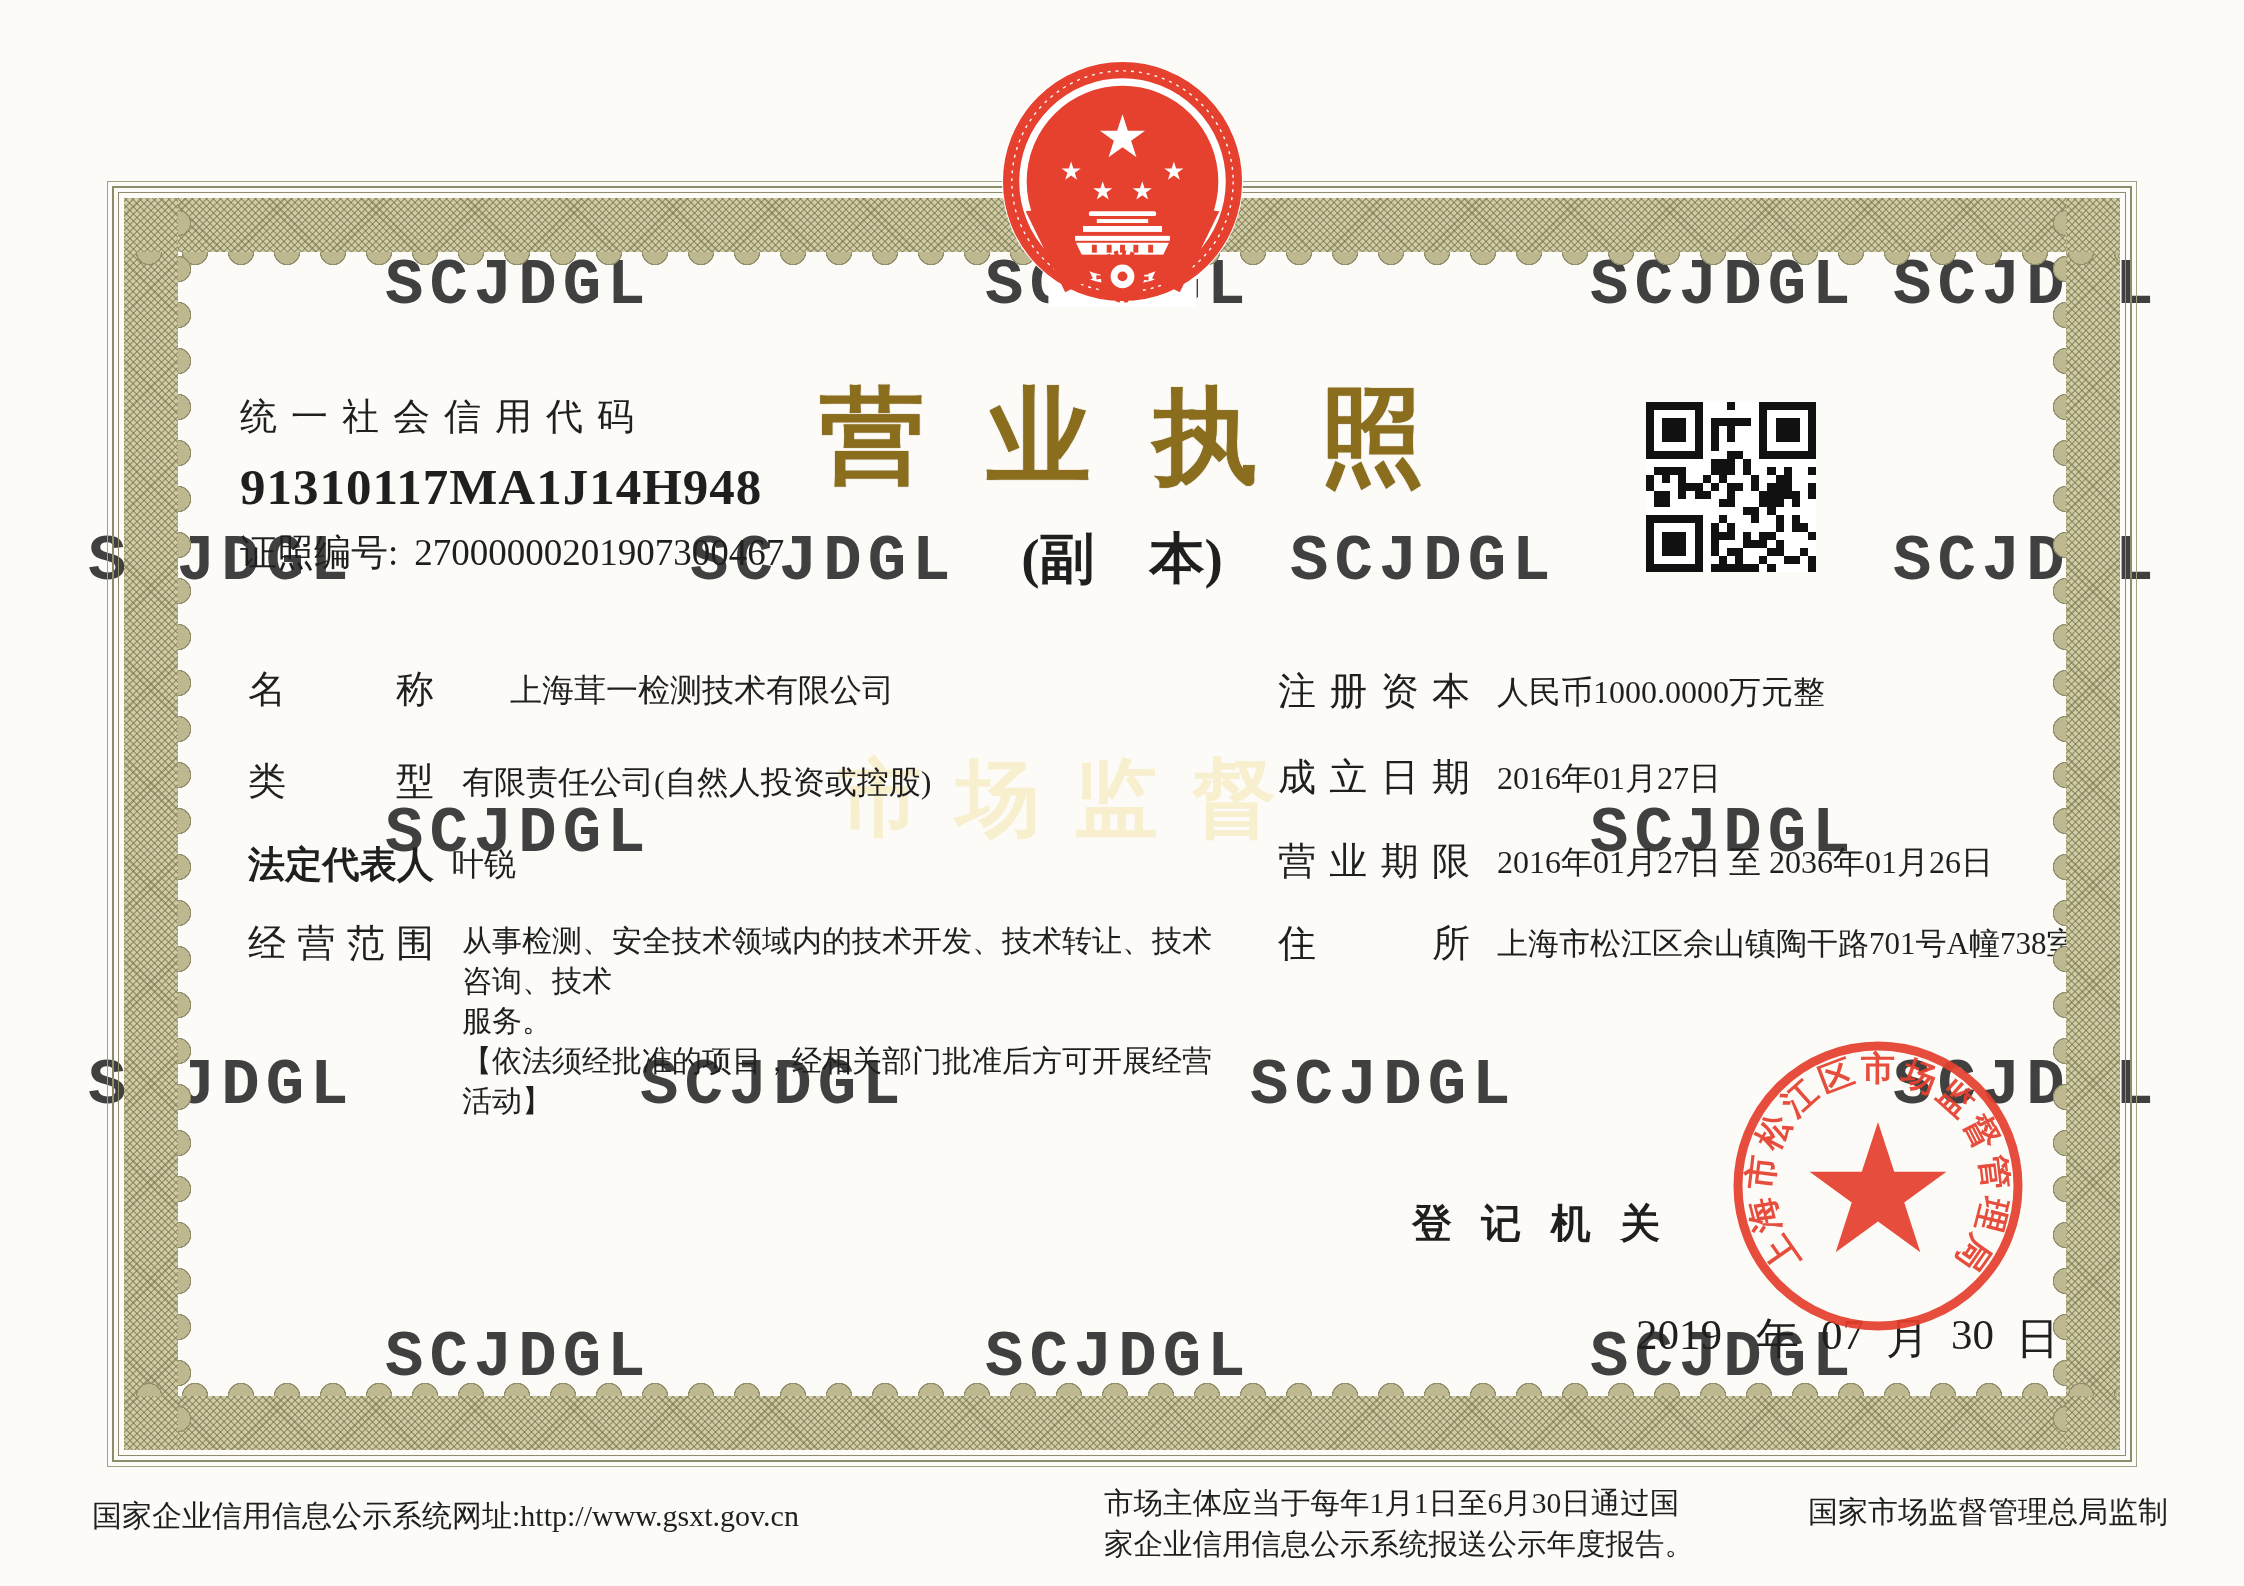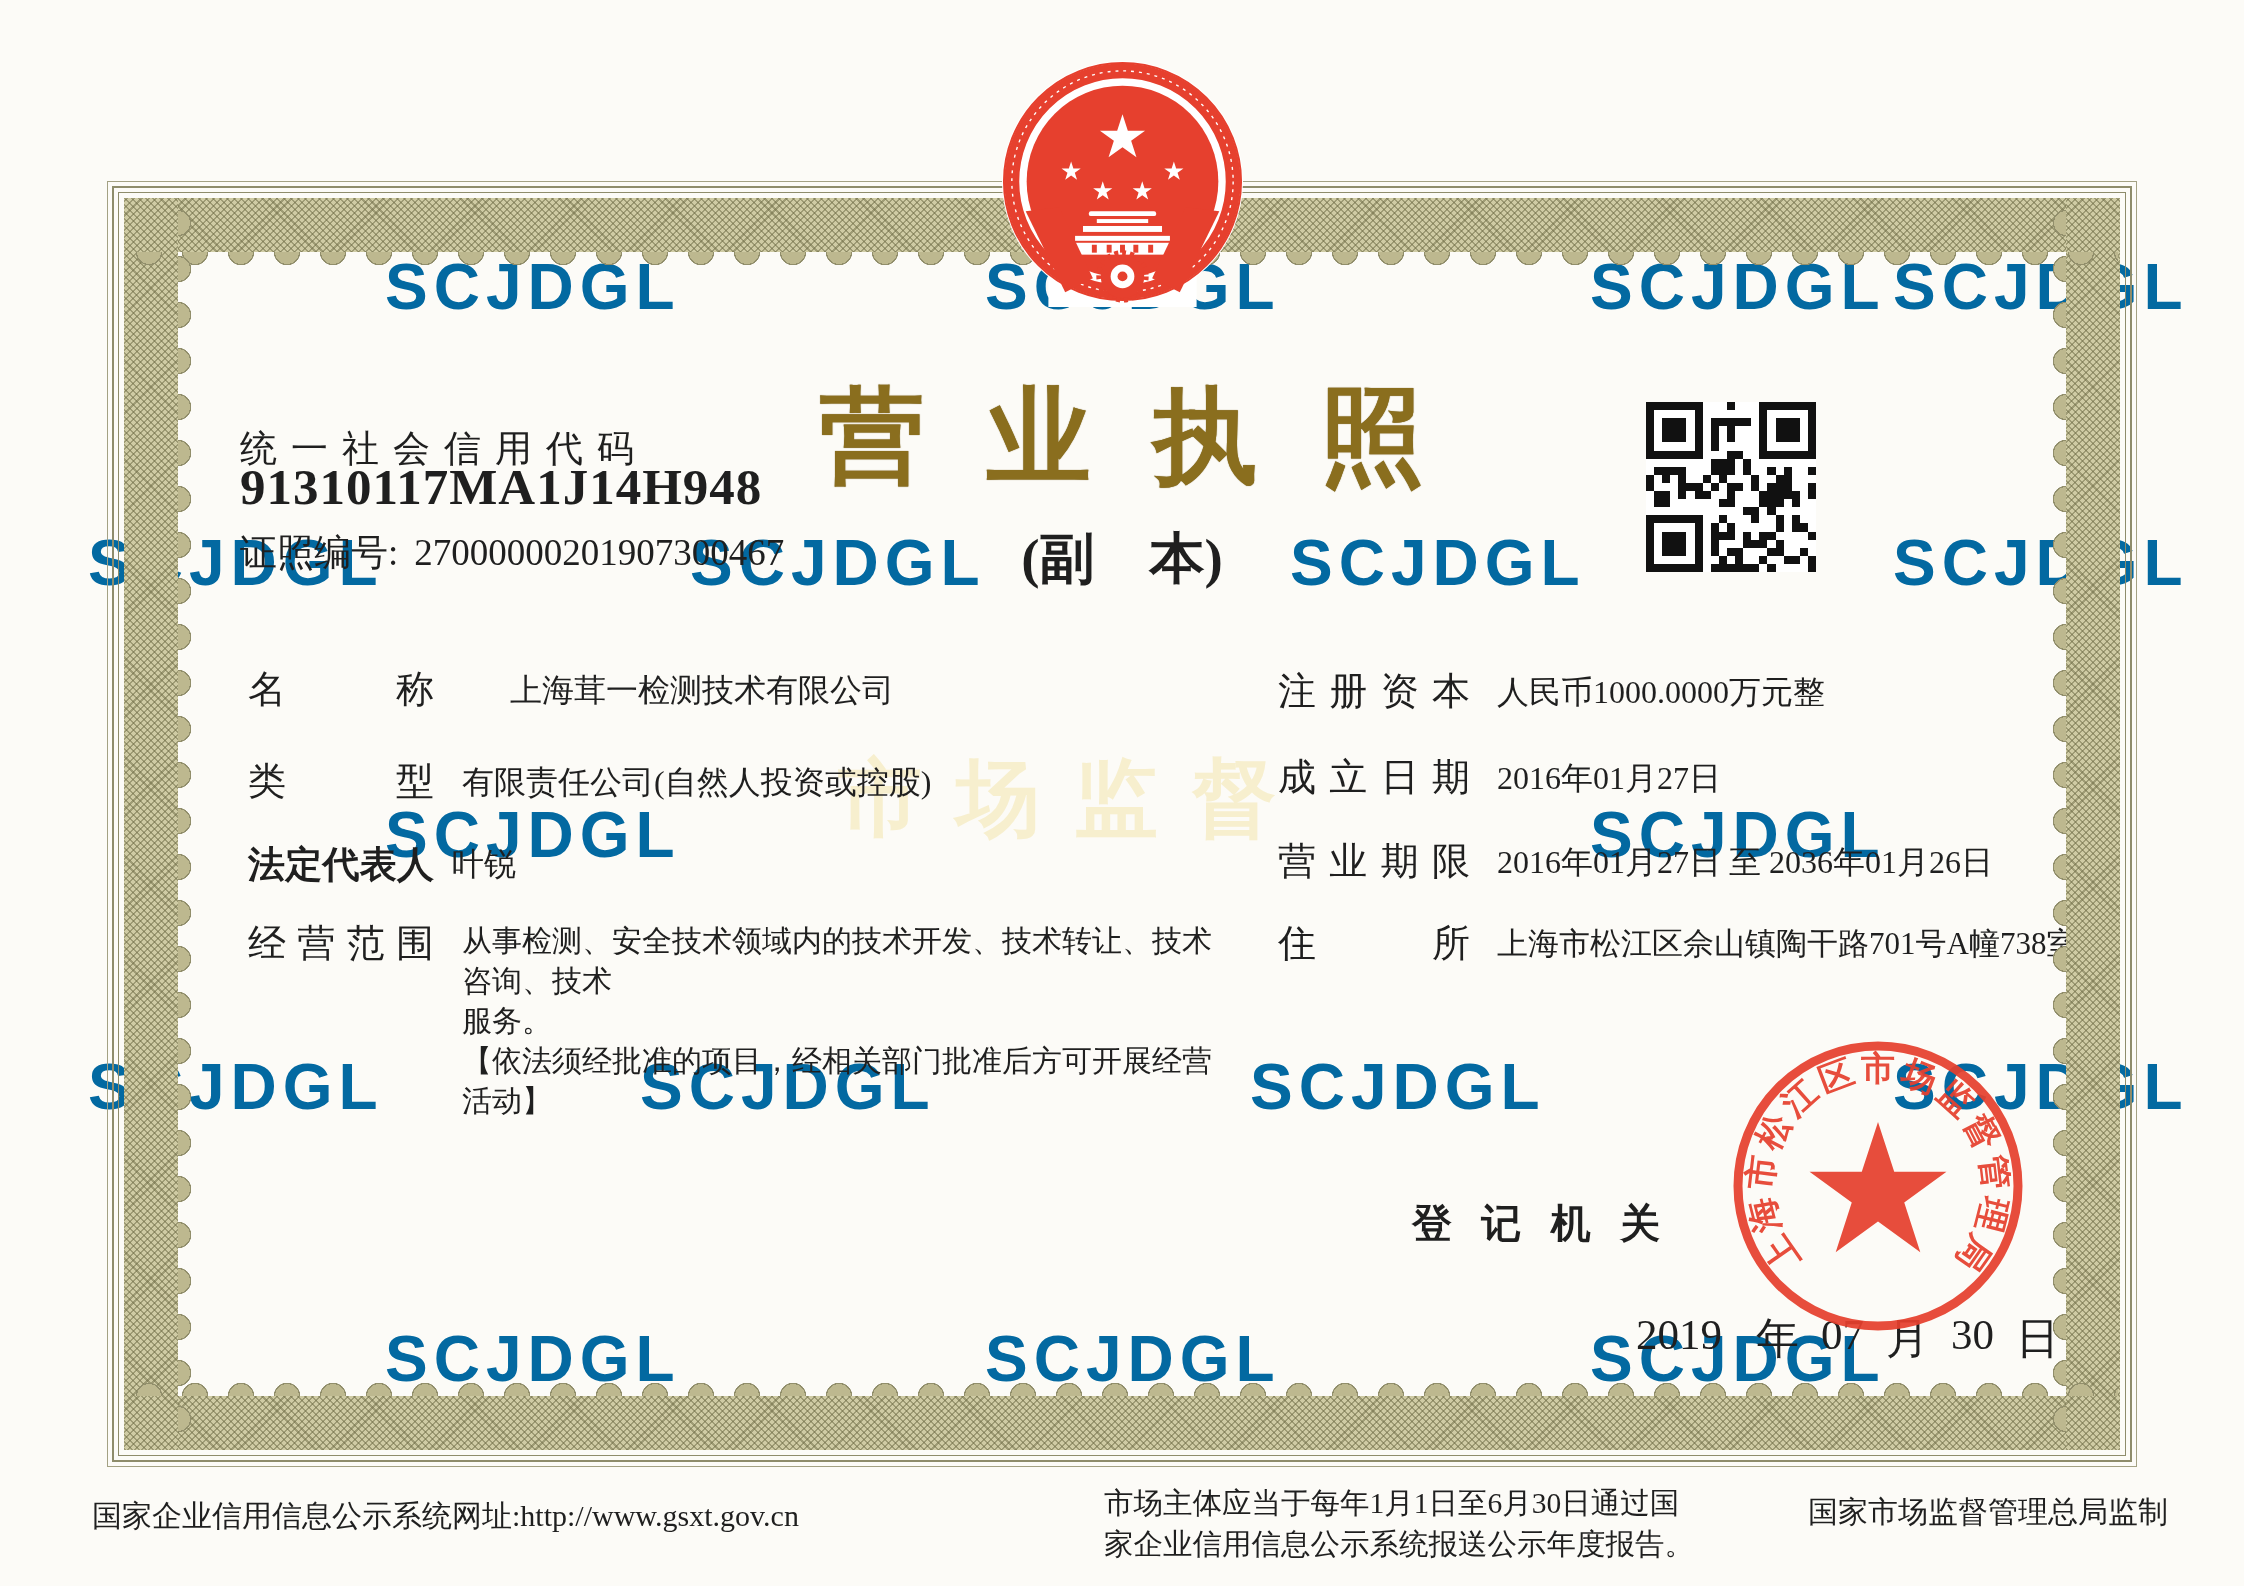"SCJDGL" .wm { color: #0369a1 -> #404040; font-family: Liberation Sans, sans-serif -> Liberation Mono, monospace }
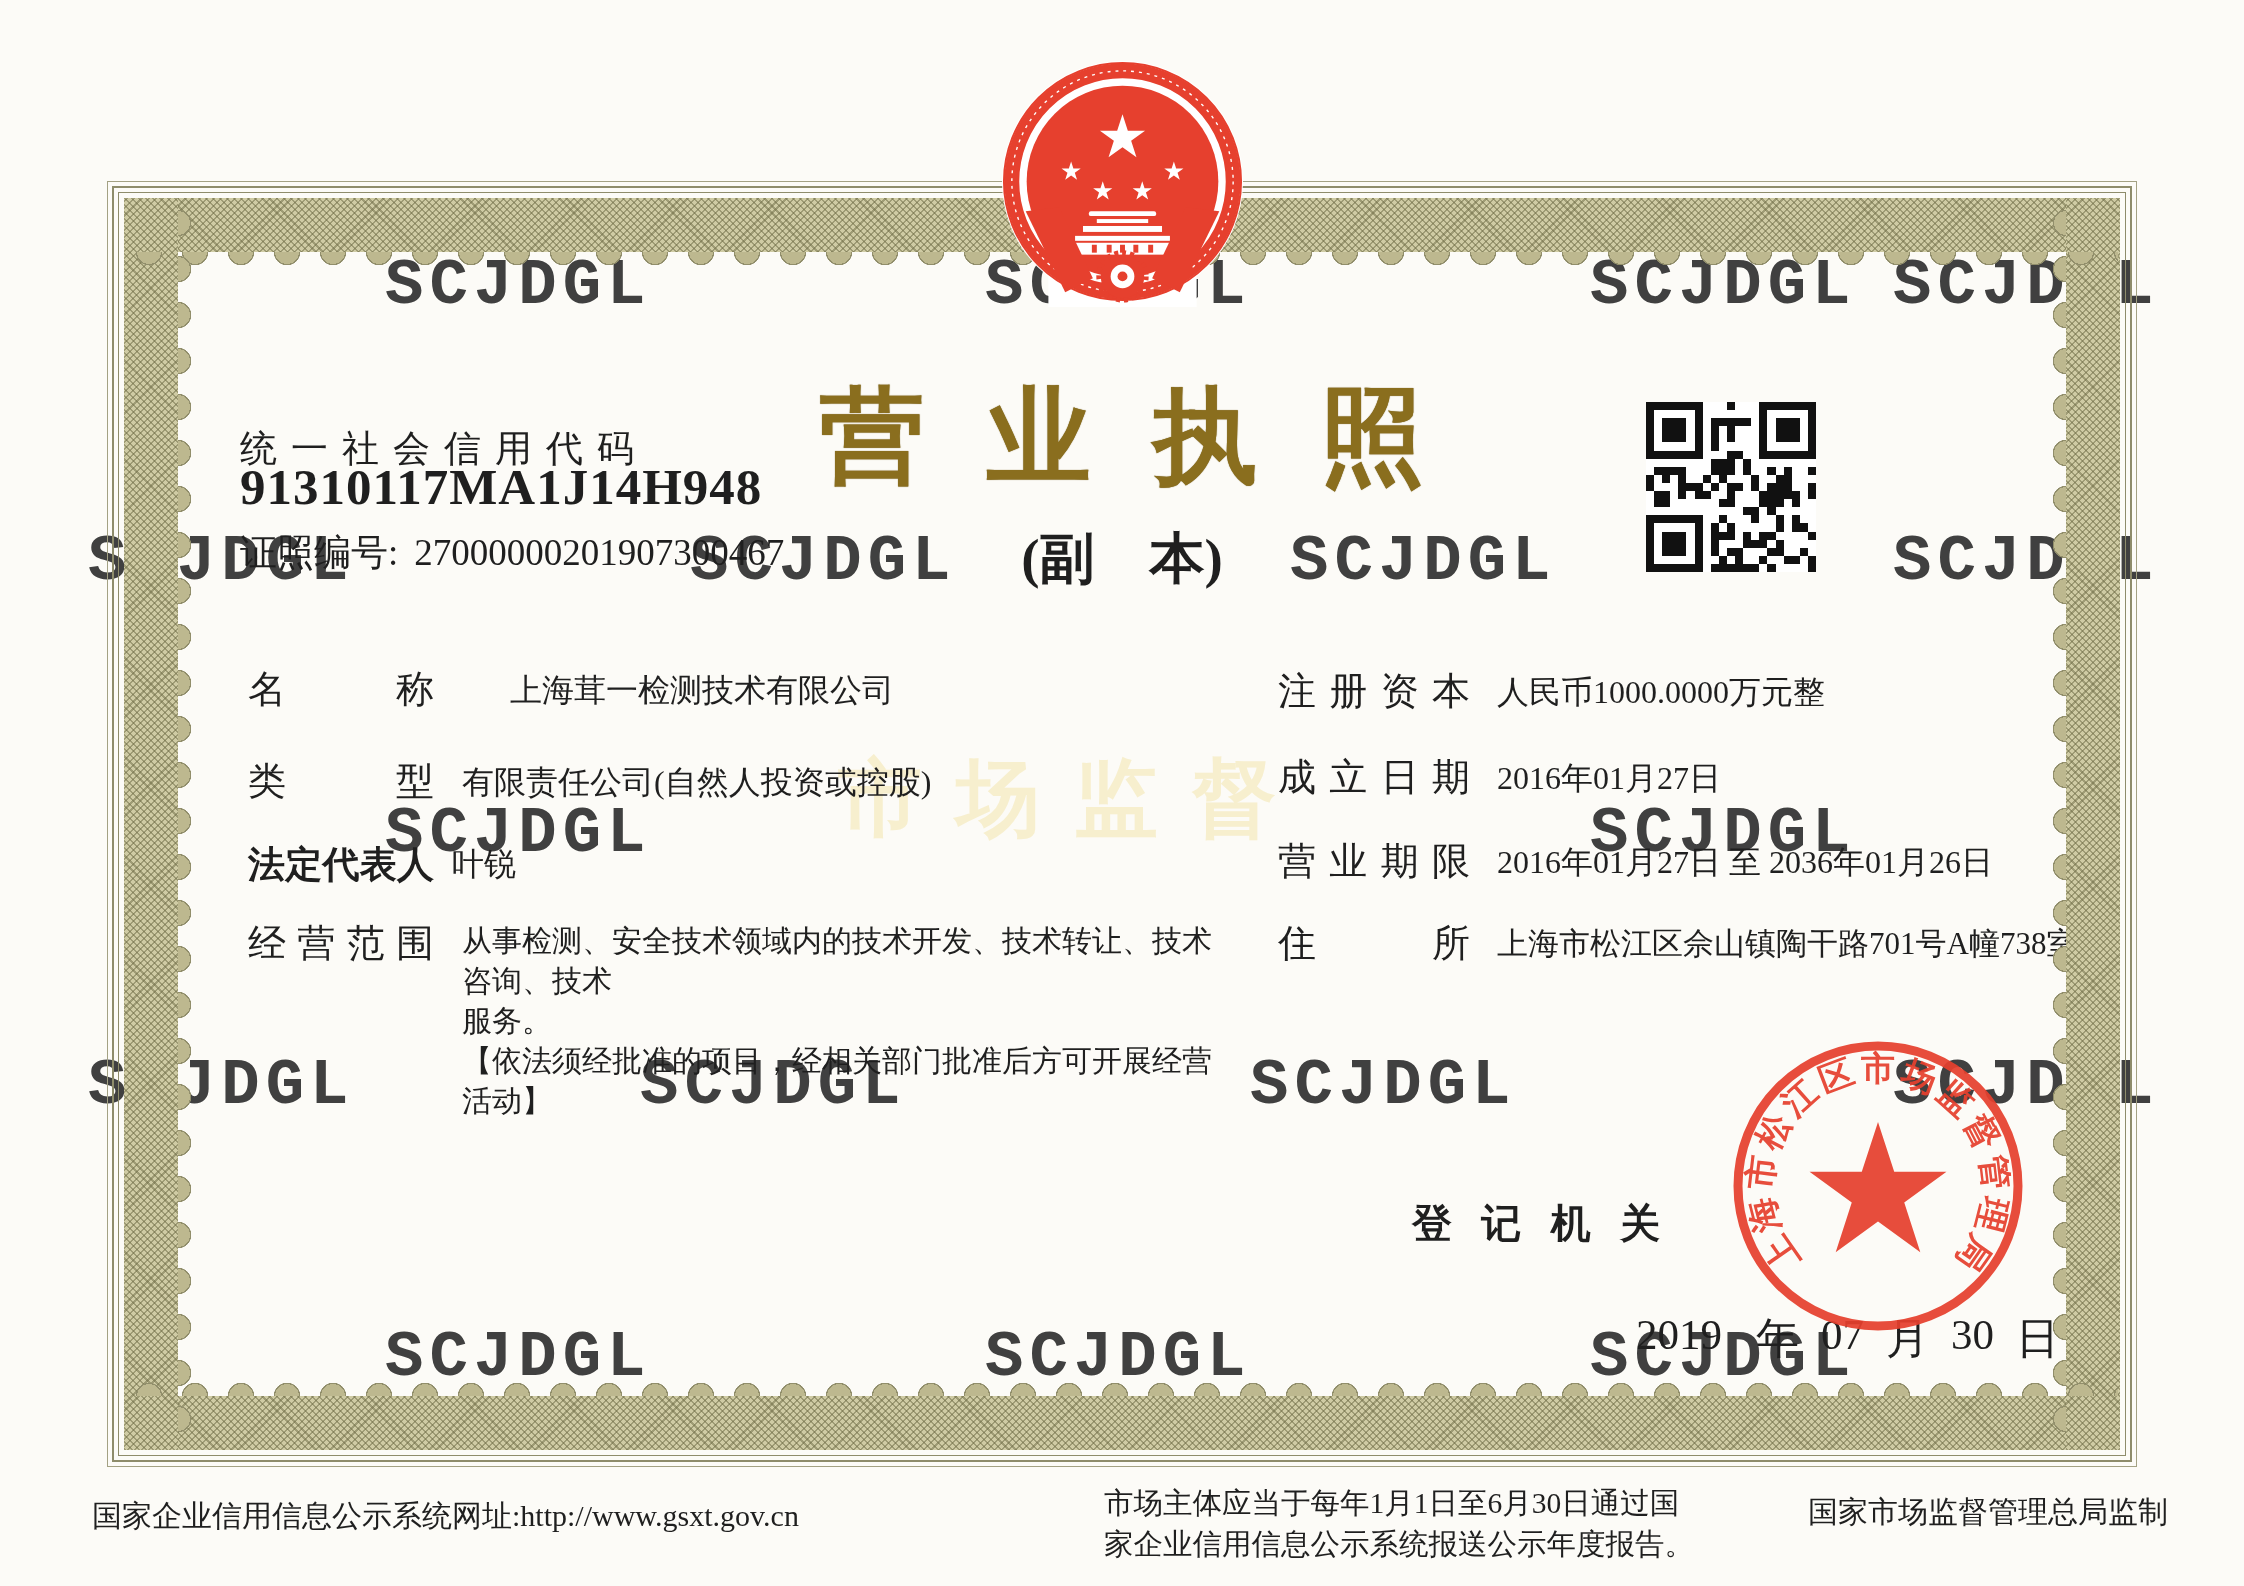"统一社会信用代码" .credit-label { margin-top: 32px -> none }
